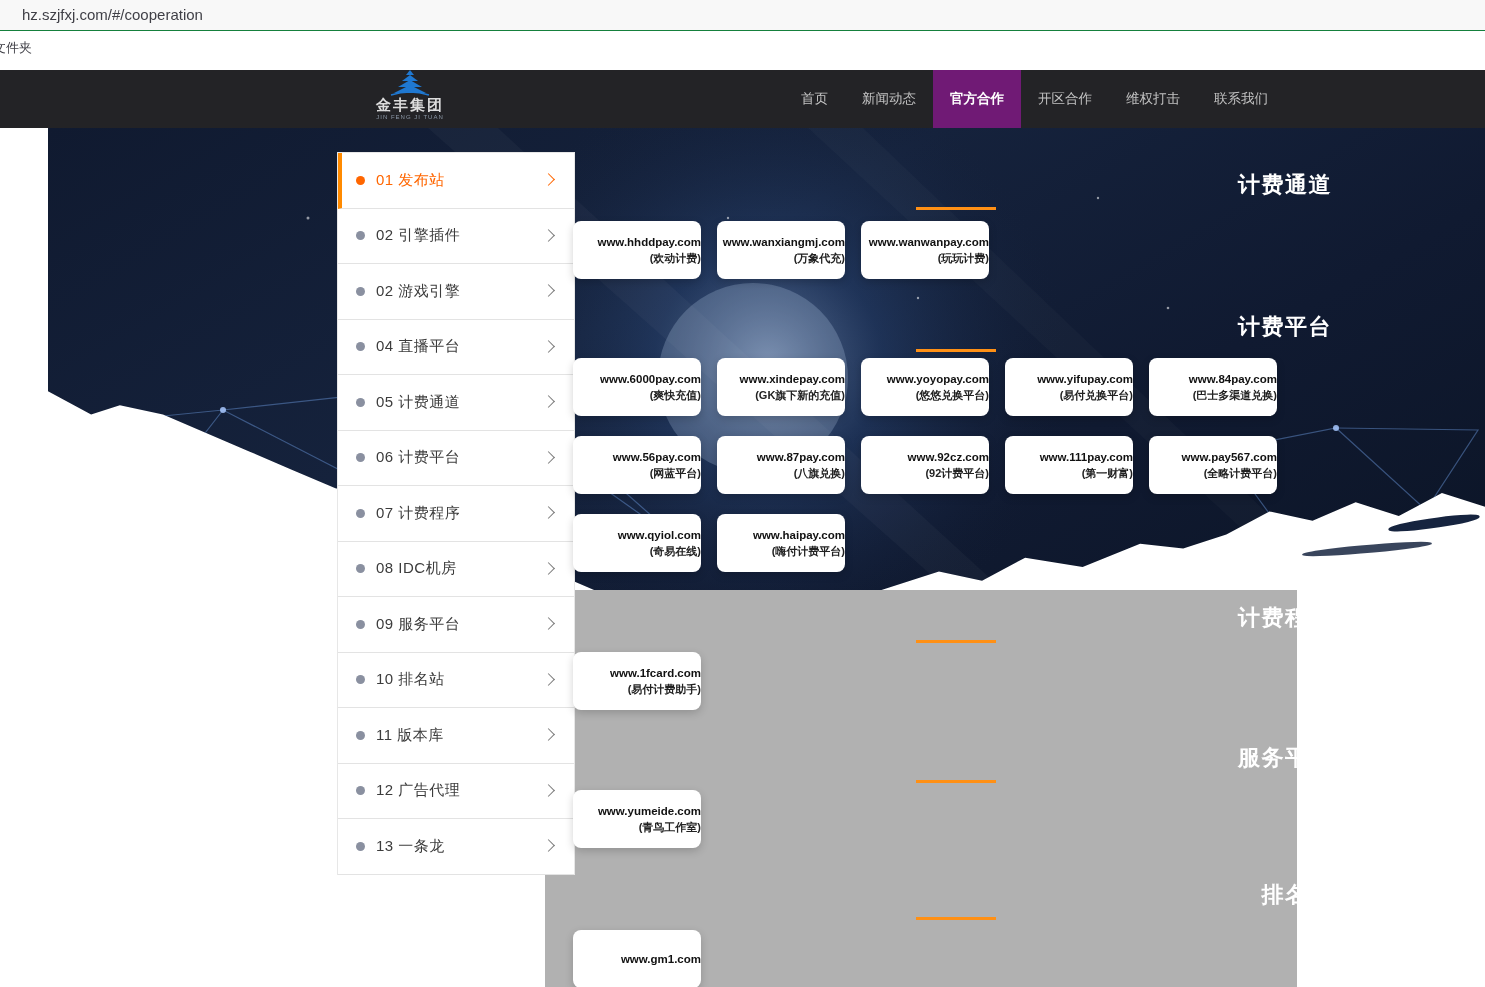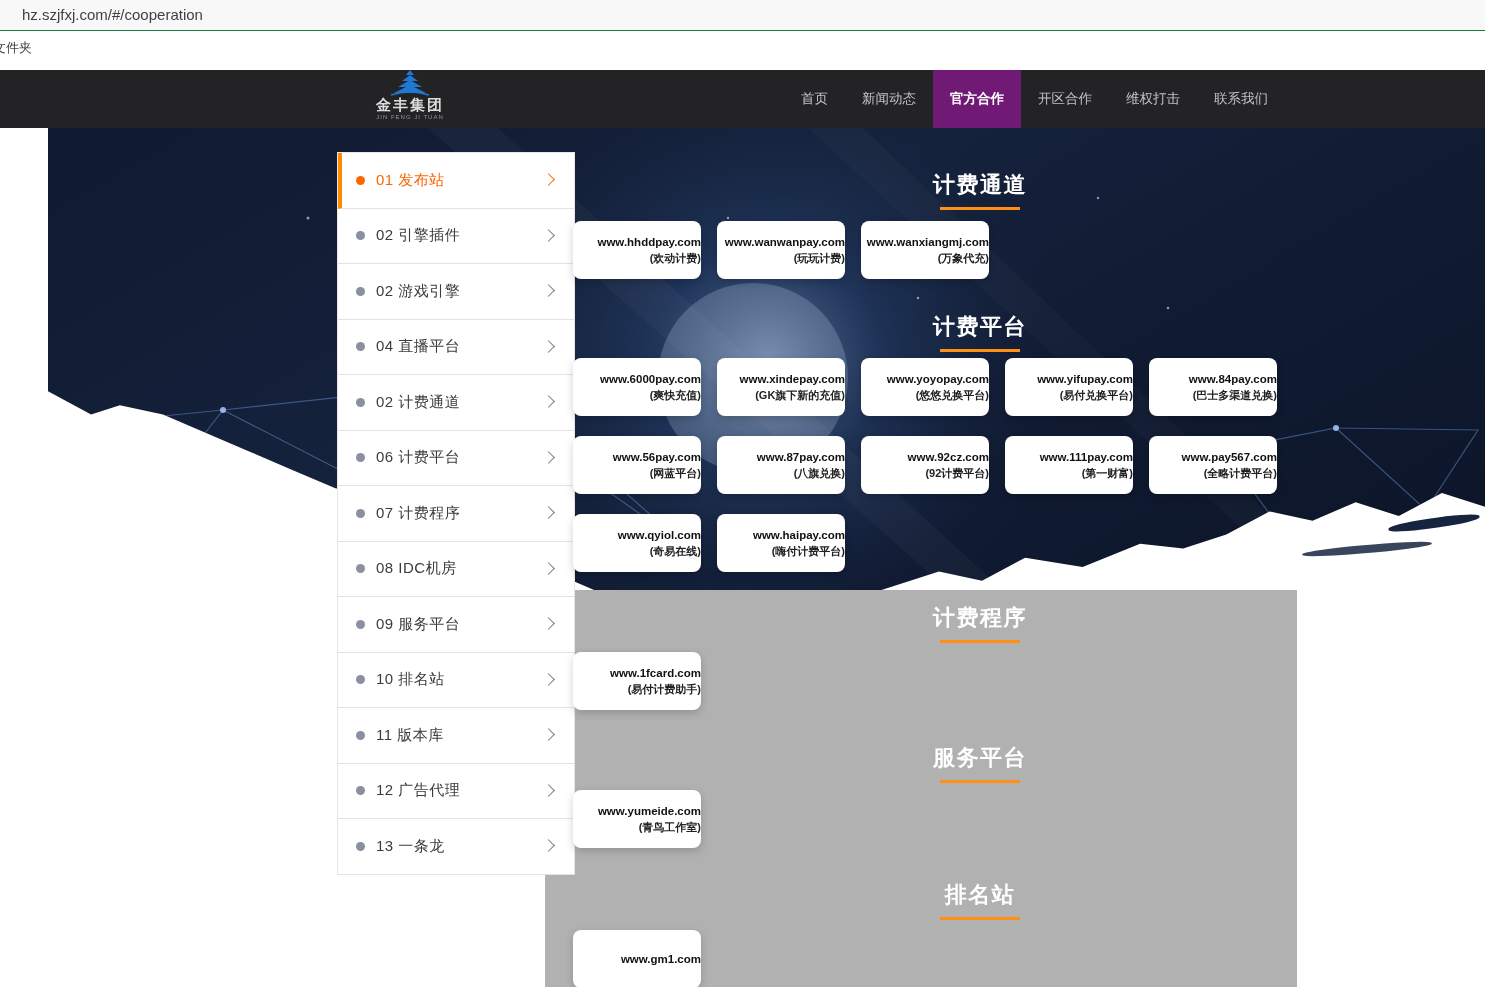"计费通道" .sec-head { left: 572px -> 548px; text-align: center -> right }
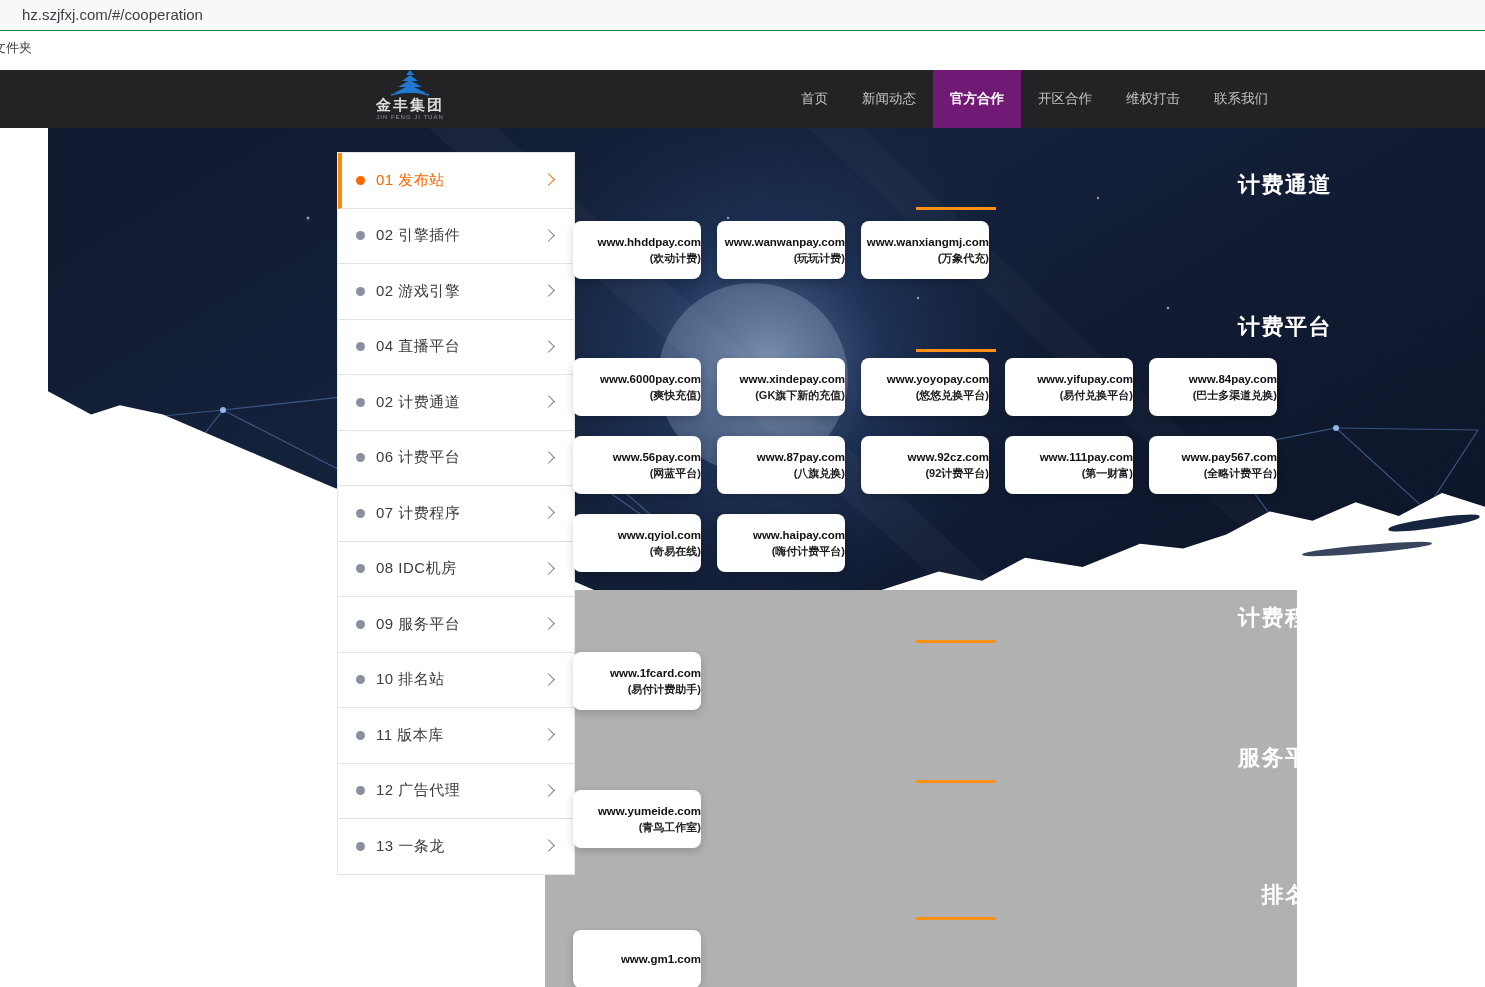"www.wanwanpay.com" div.card { order: before "www.wanxiangmj.com" -> after "www.wanxiangmj.com" }
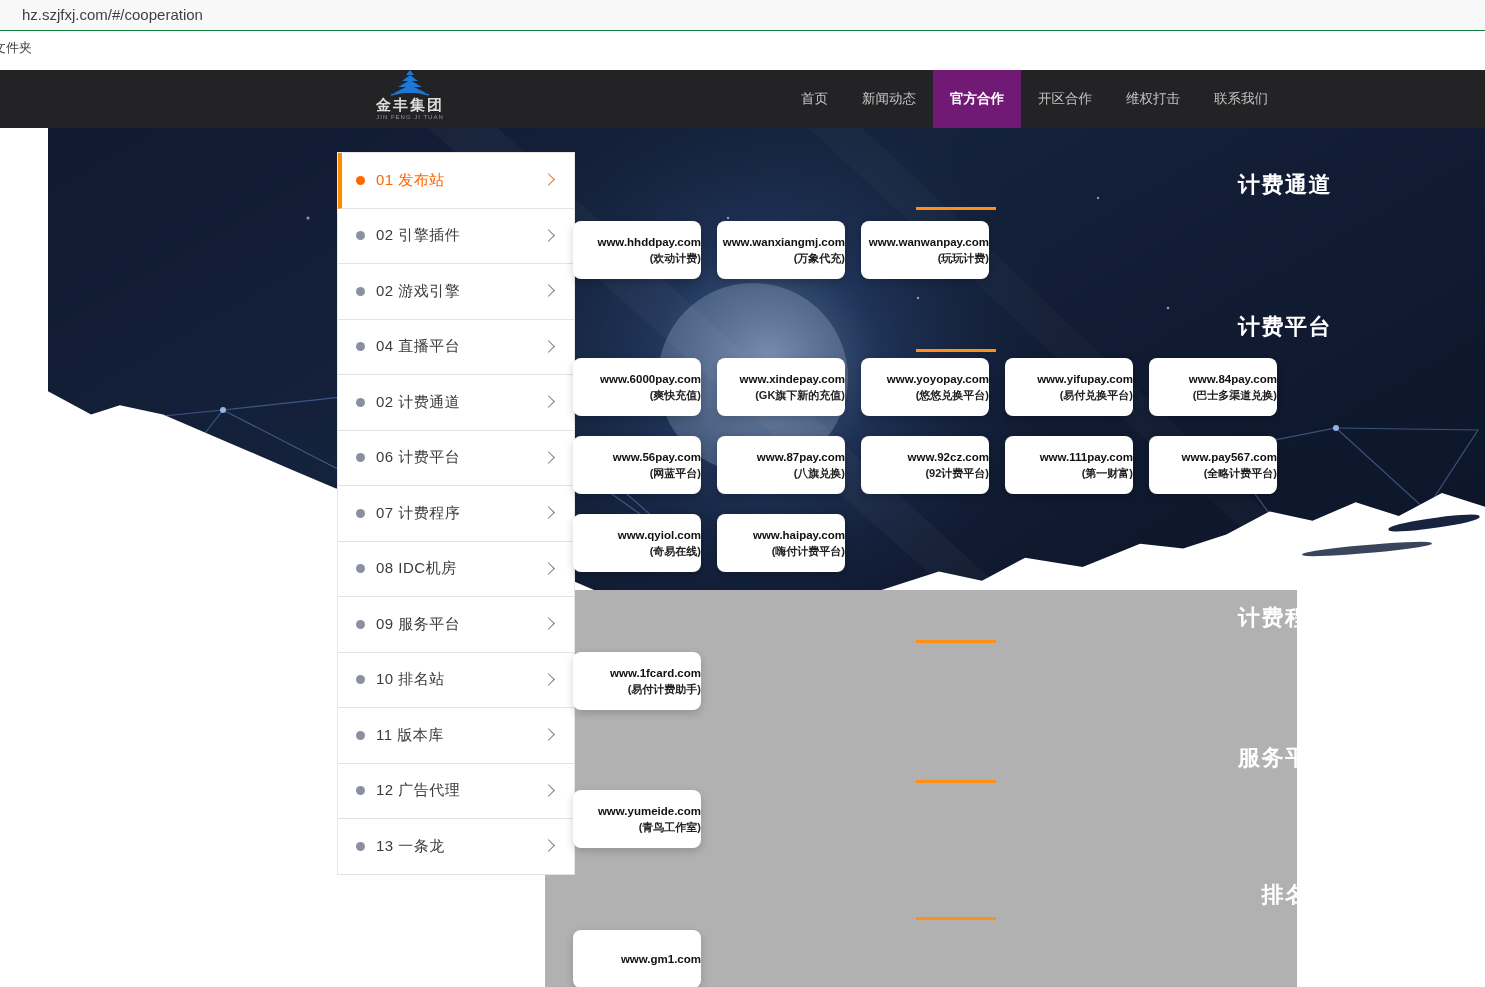"02 计费通道" span.lbl { text: 02 -> 05 }
